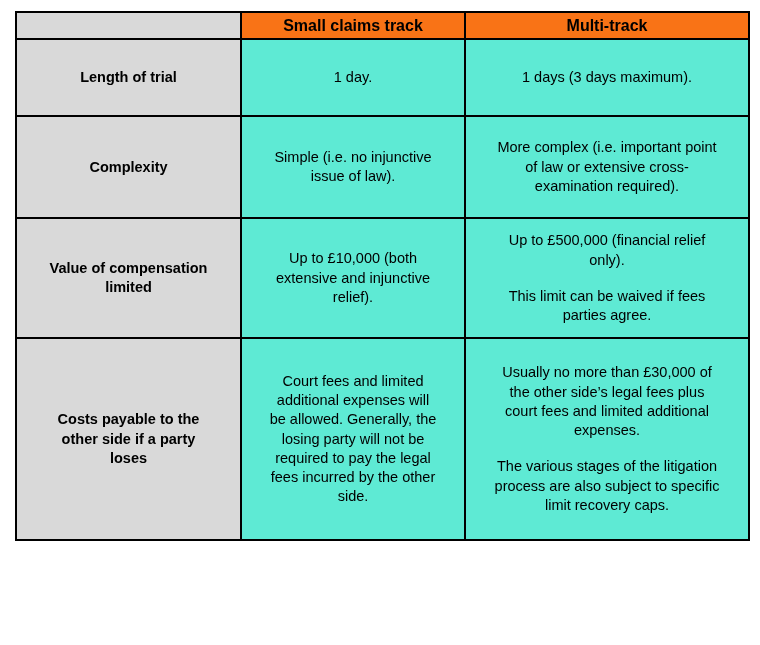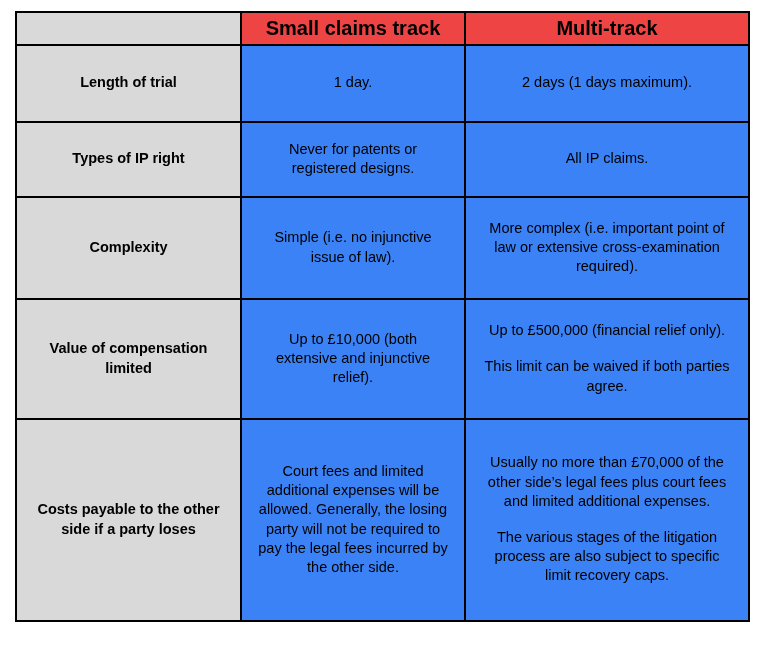"Small claims track" thead th.col-head { background: #ef4444 -> #f97316; font-size: 20px -> 16px }
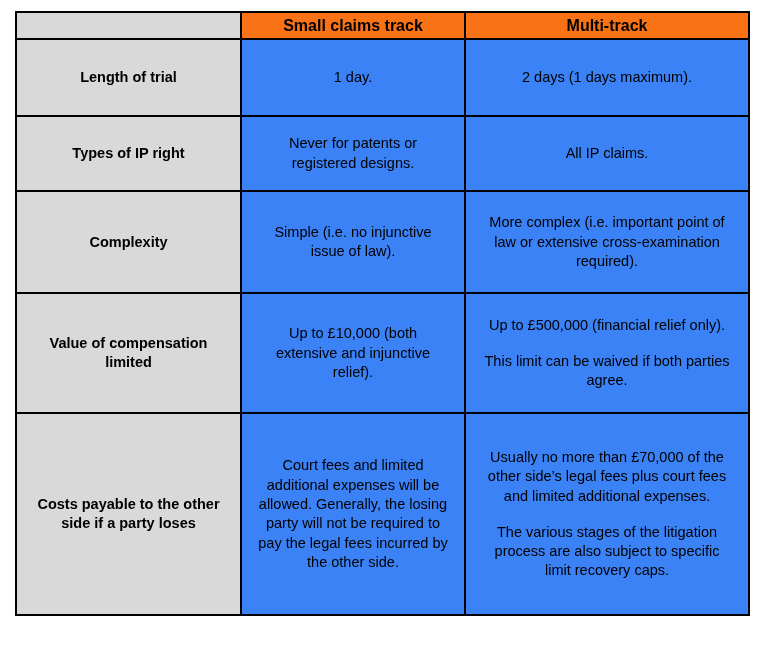"Length of trial" table.compare th, table.compare td { padding: 6px 16px -> 6px 26px }
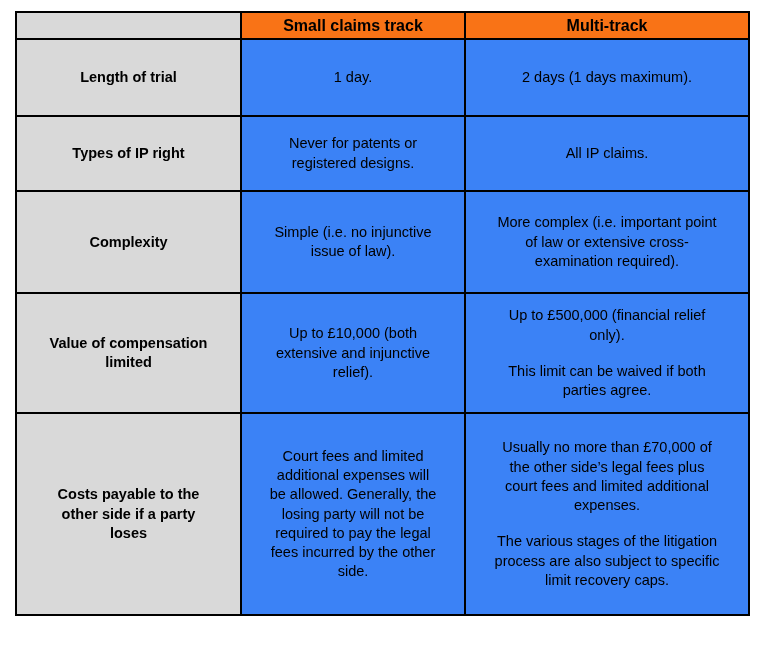"1 day." td.cell { background: #3b82f6 -> #5eead4 }
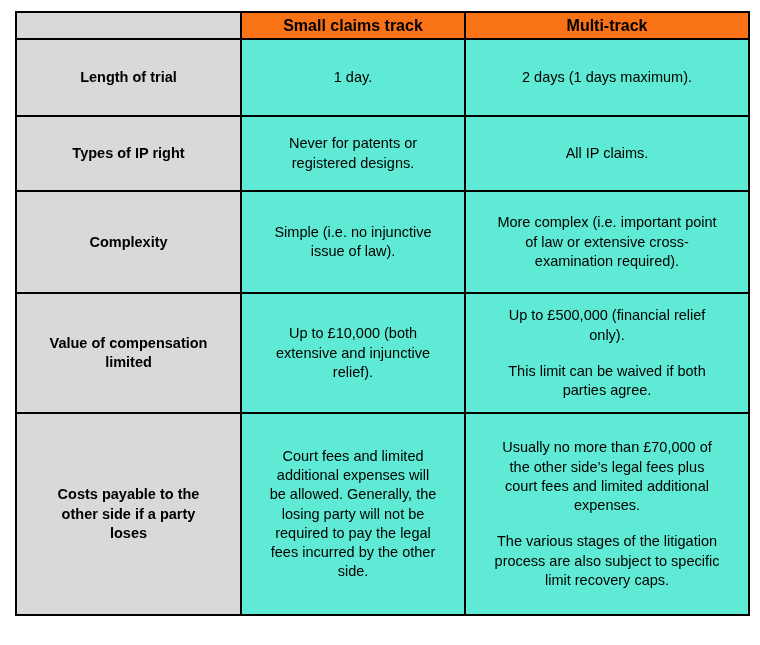"2 days (1 days maximum)." p.para { text: 2 days (1 -> 1 days (3 }
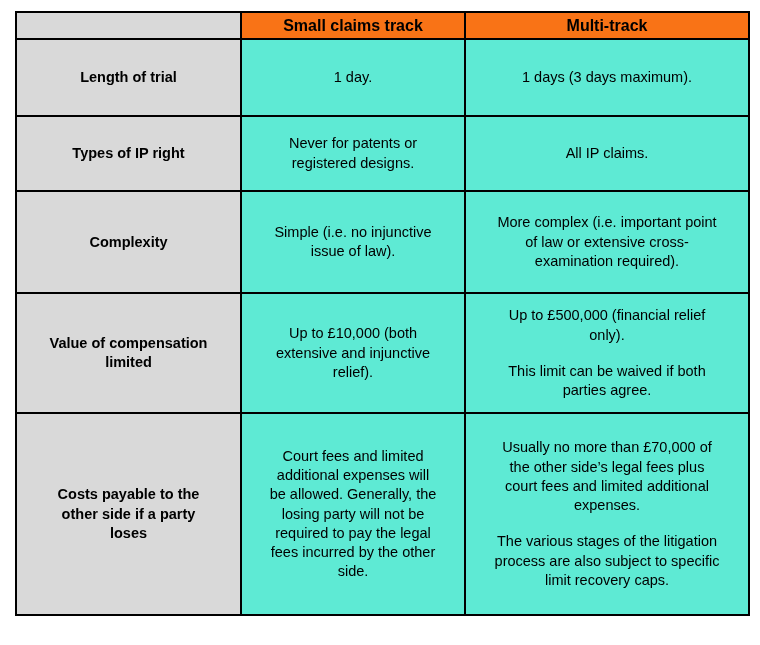"Types of IP right" tr.r-2 { html: <tr> <td>Types of IP right</td> <td> <p>Never for patents or registered designs.</p> </td> <td> <p>All IP claims.</p> </td> </tr> -> none }
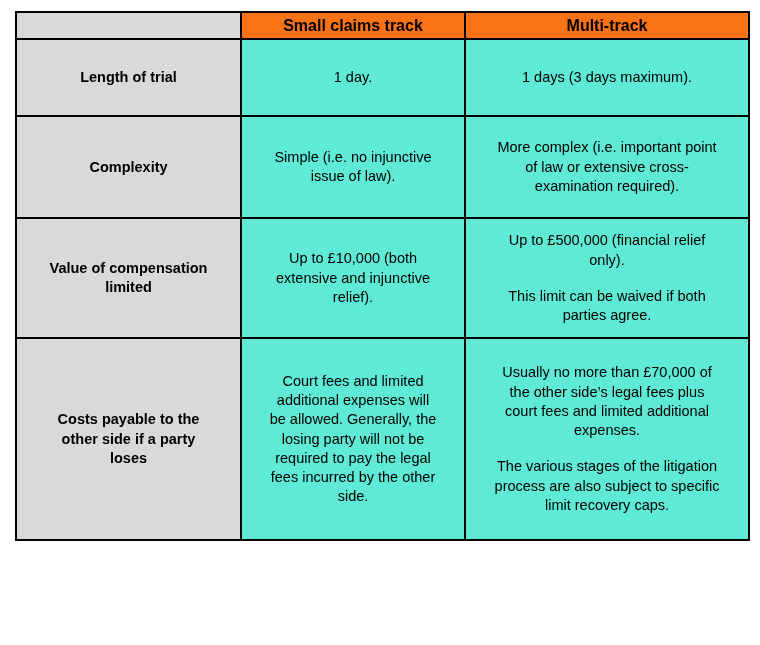"This limit can be waived" p.para { text: both -> fees }
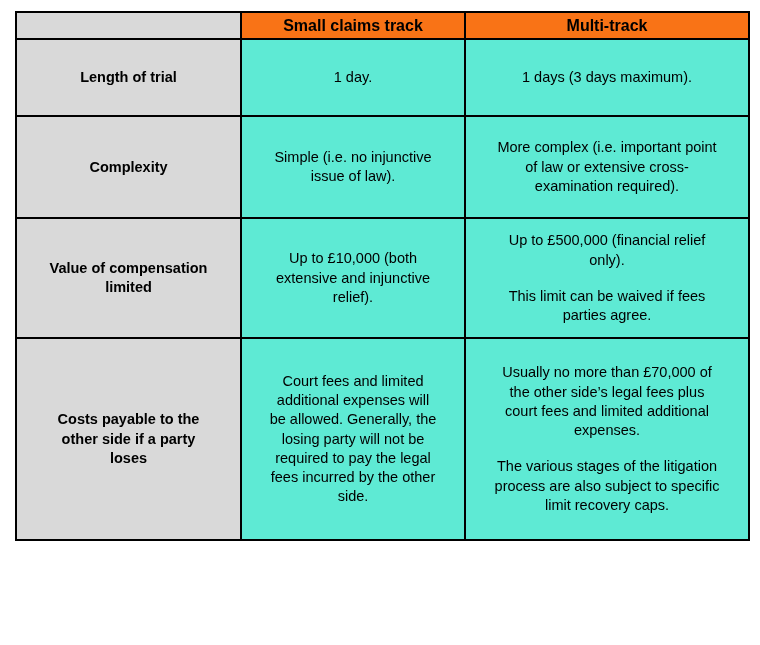"Usually no more than £70,000" p.para { text: £70,000 -> £30,000 }
